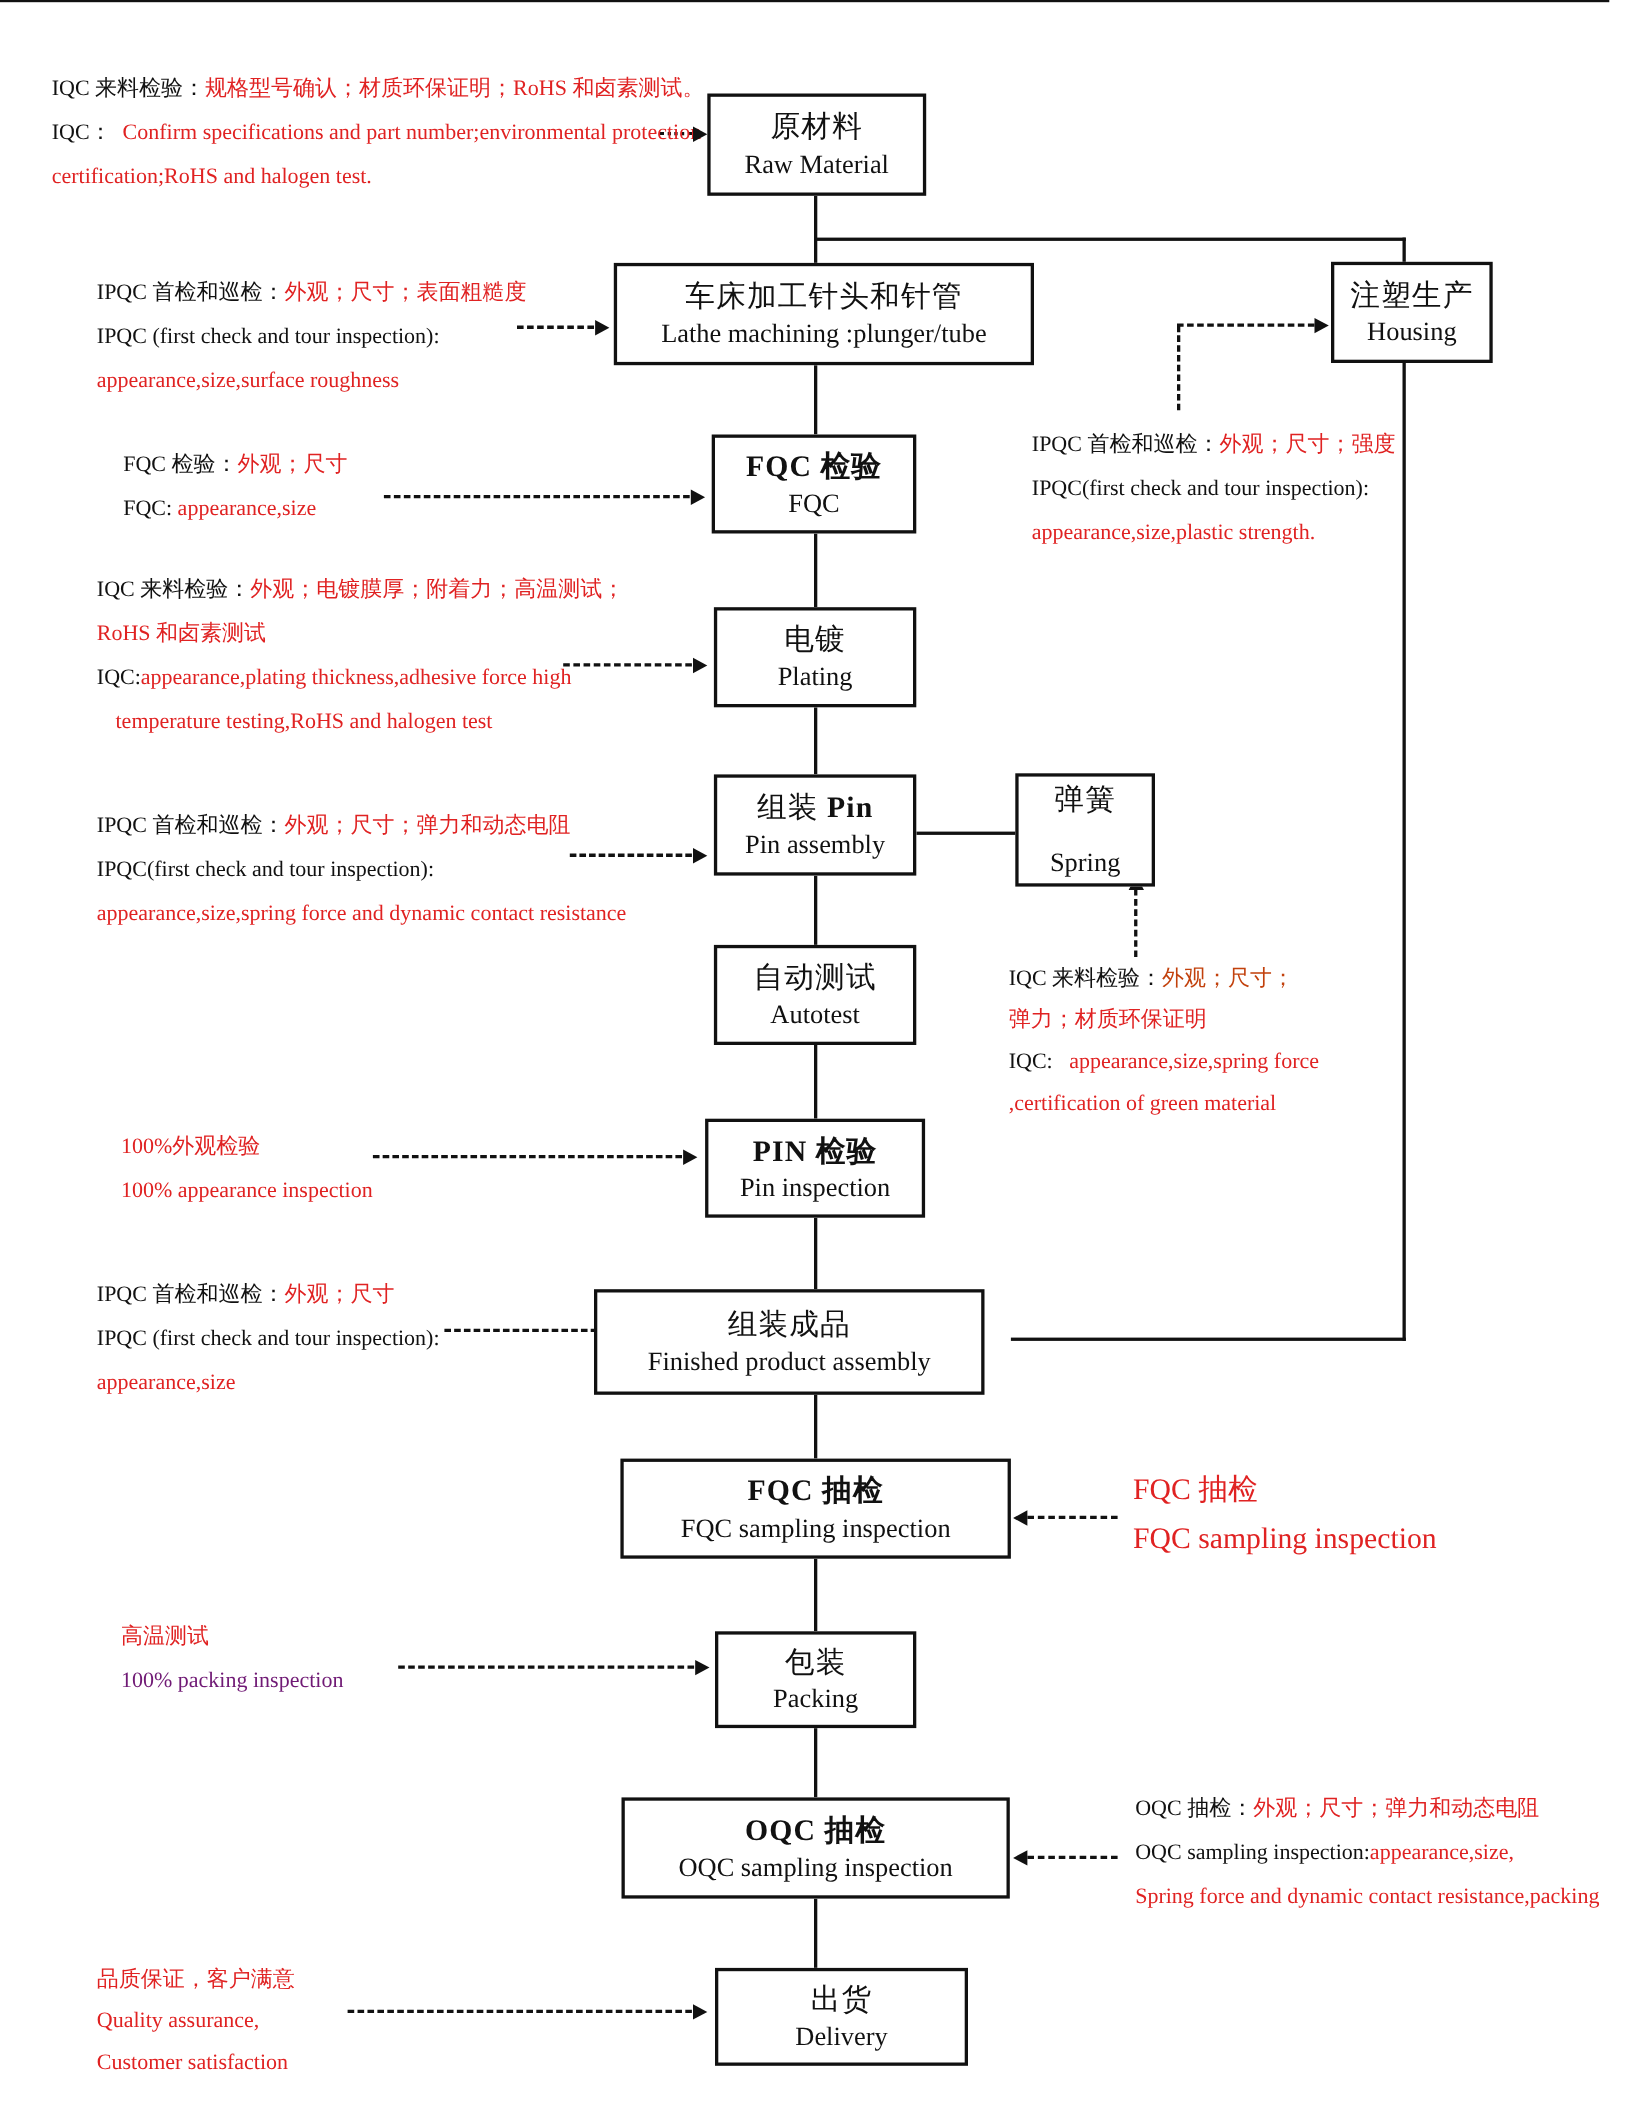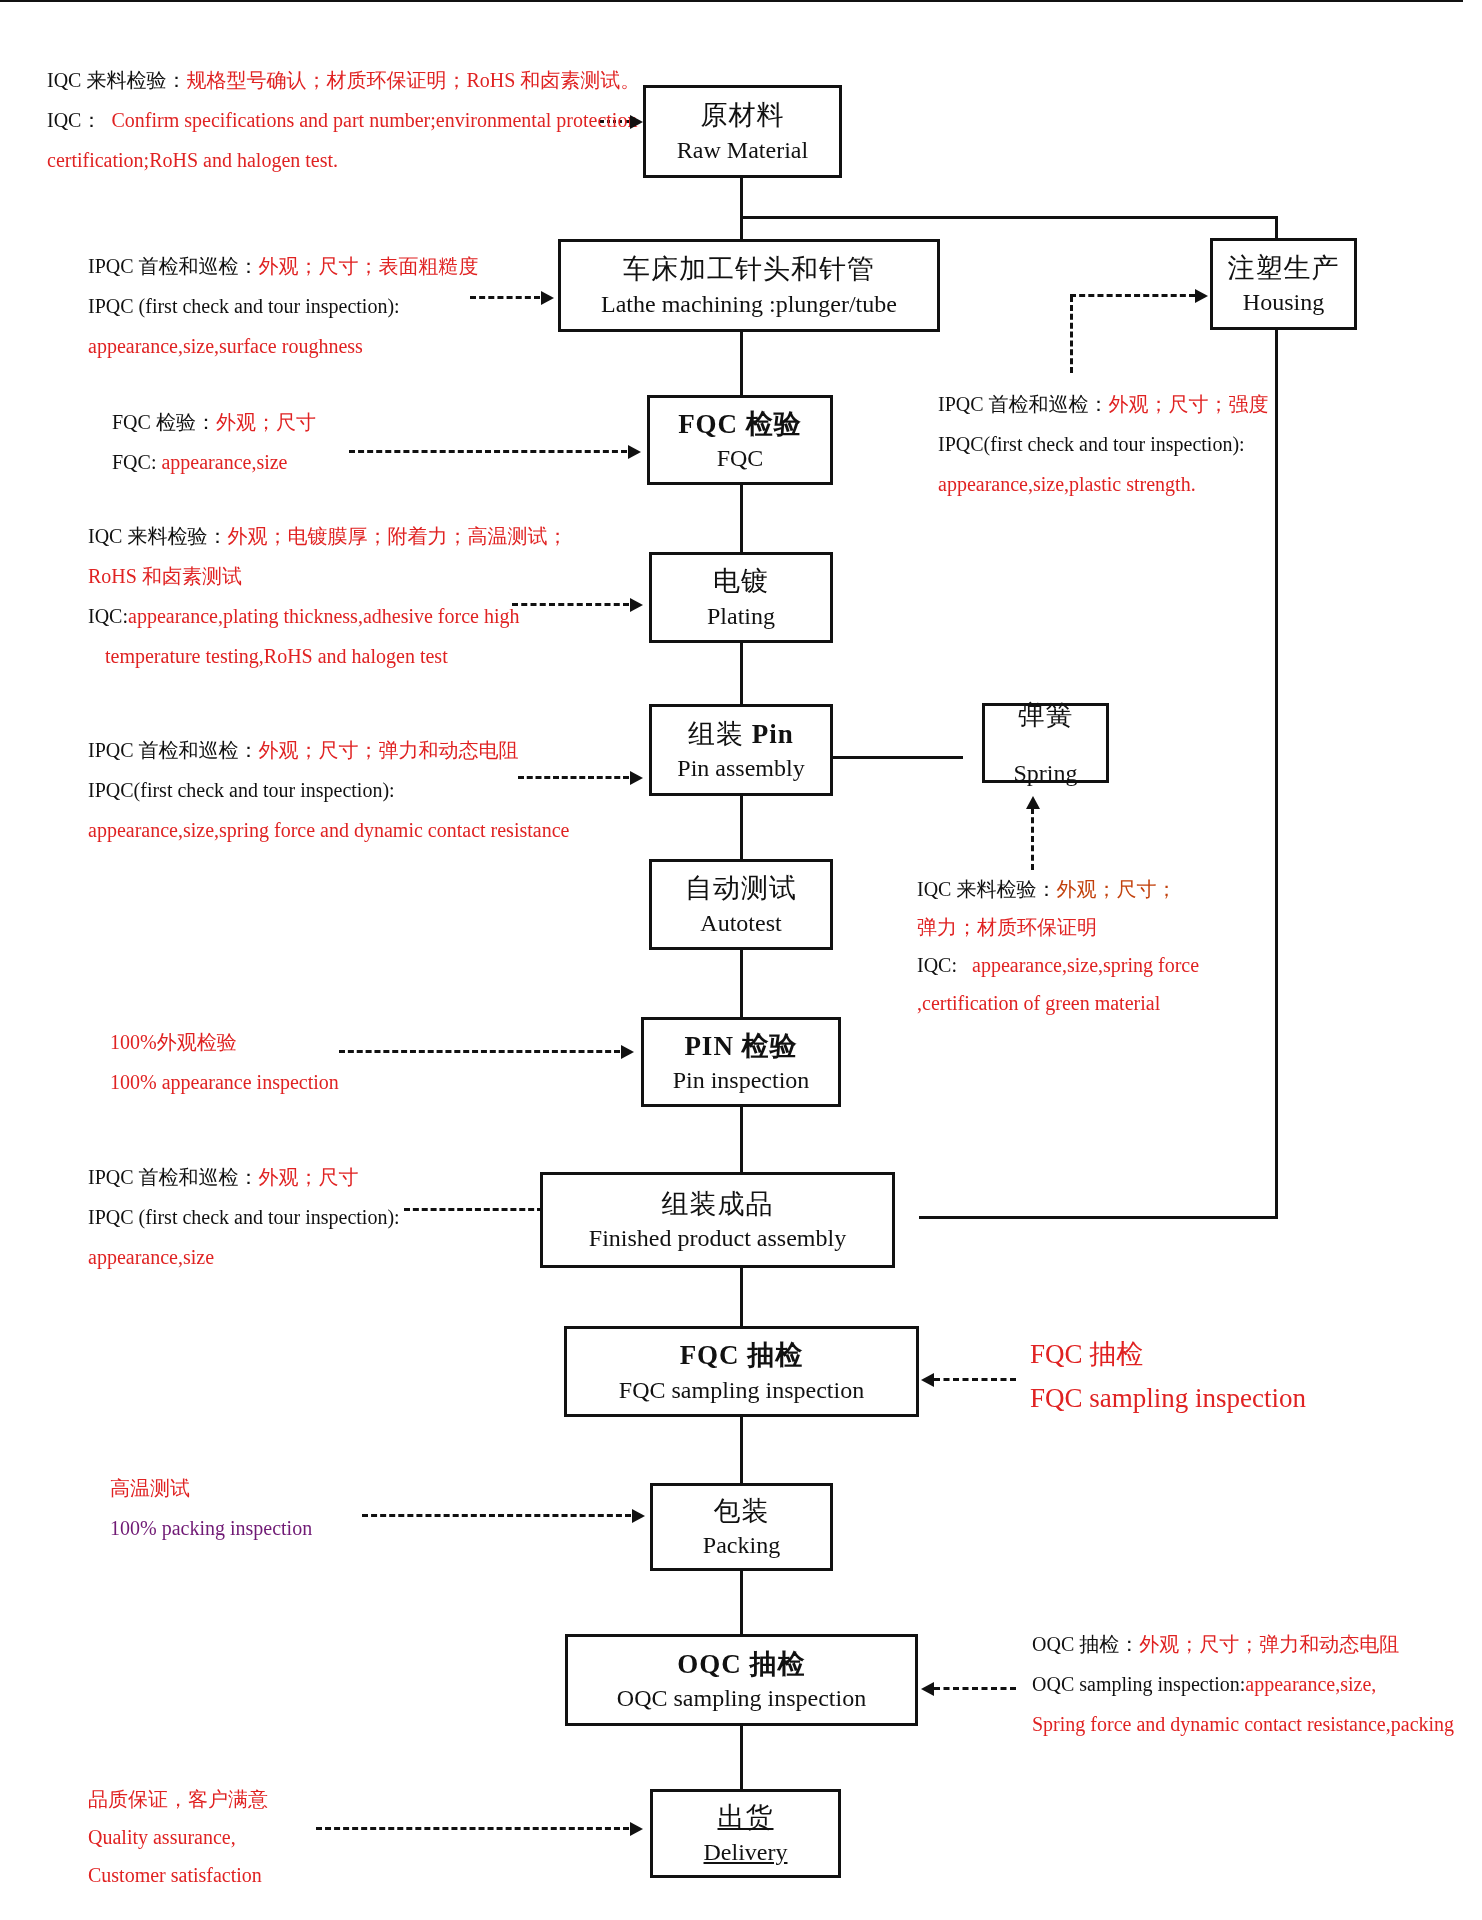"弹簧" div.pbox { height: 80px -> 103px; left: 982px -> 923px }
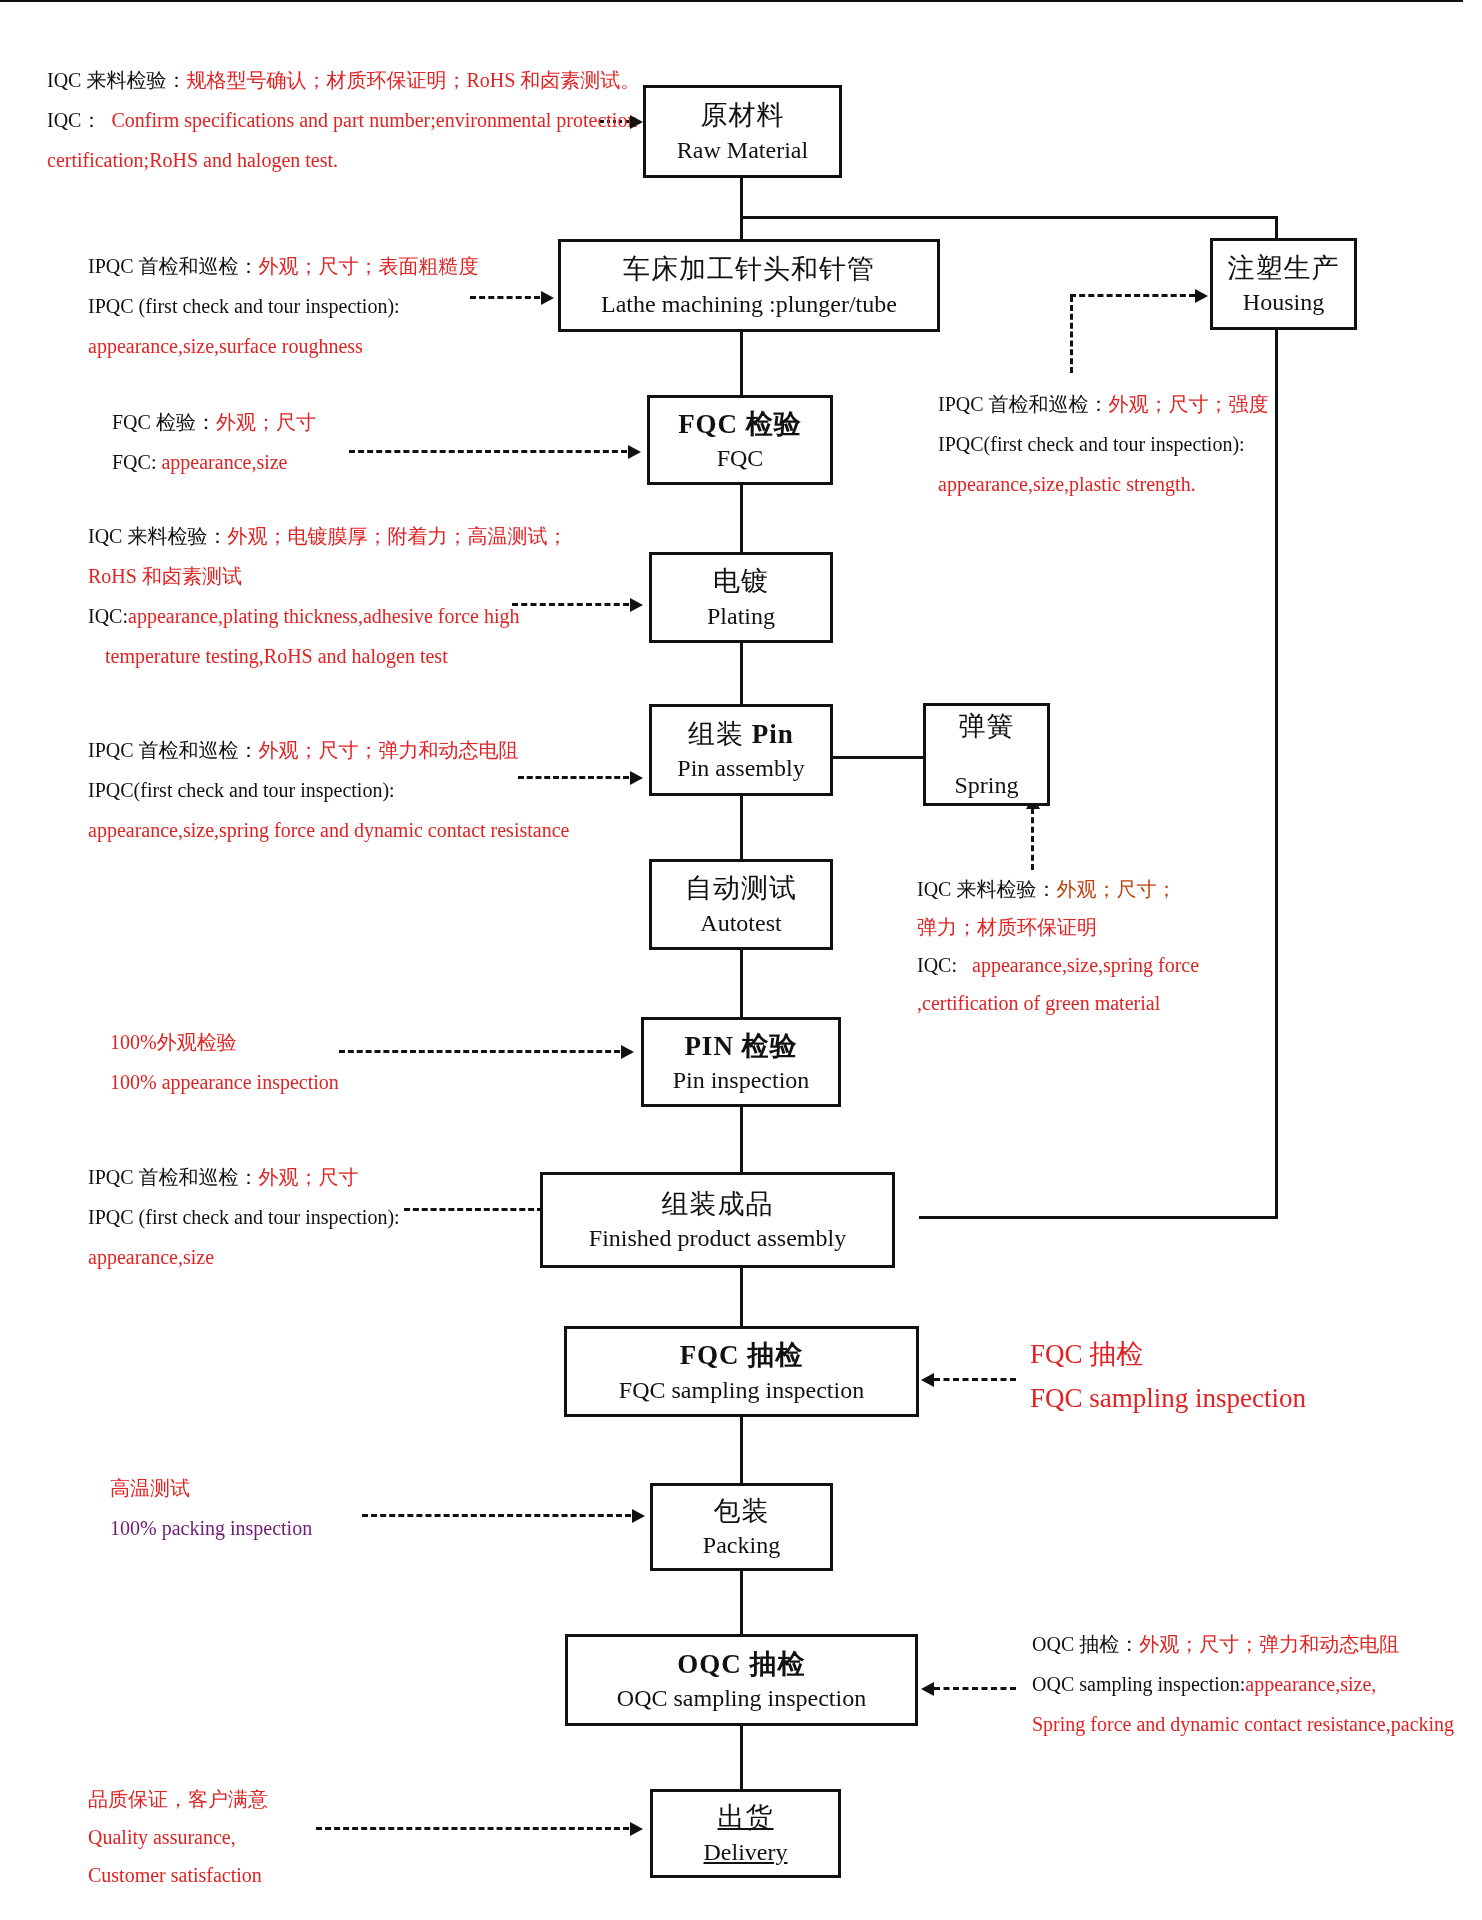"出货" div.pbox { text-decoration: underline -> none; width: 191px -> 230px }
